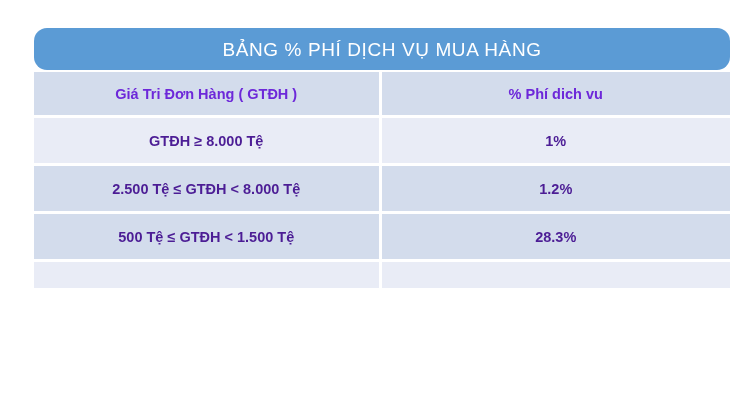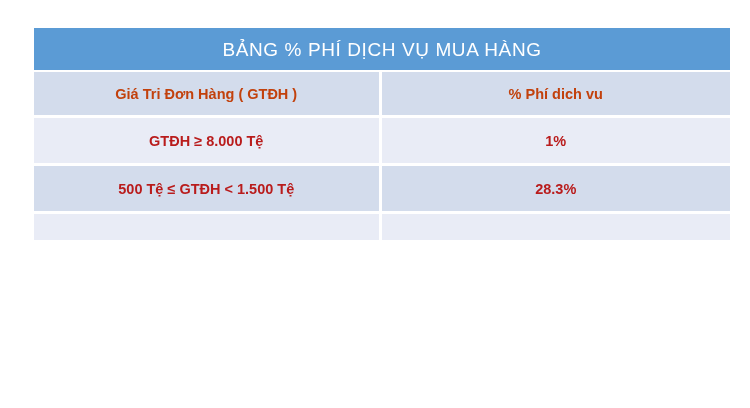"BẢNG % PHÍ DỊCH VỤ" .title-banner { border-radius: none -> 13px }
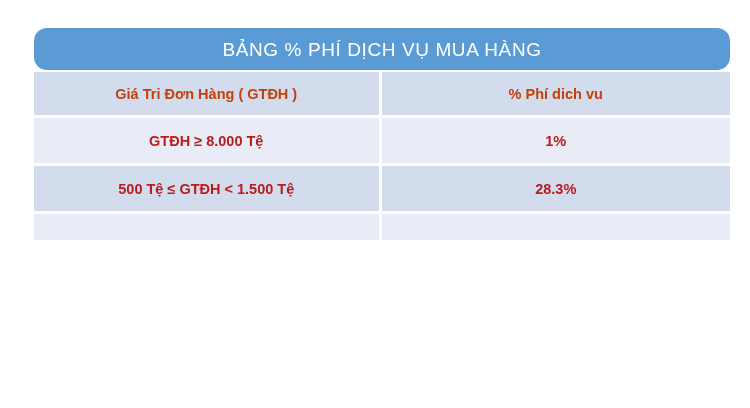"Giá Tri Đơn Hàng (" .header-label { color: #c2410c -> #6d28d9 }
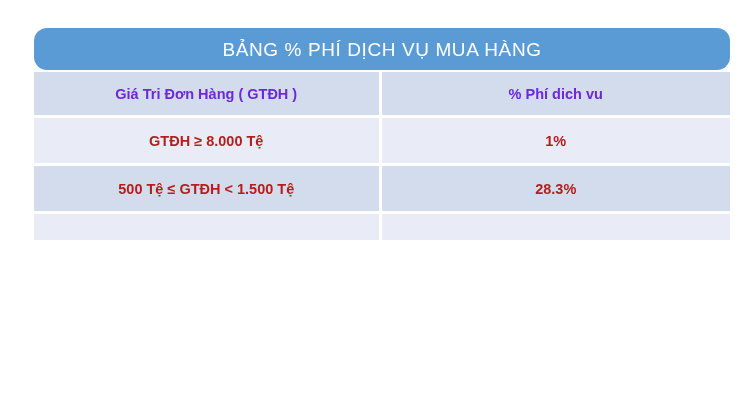"GTĐH ≥ 8.000 Tệ" tr.data-row td { color: #b91c1c -> #4c1d95 }
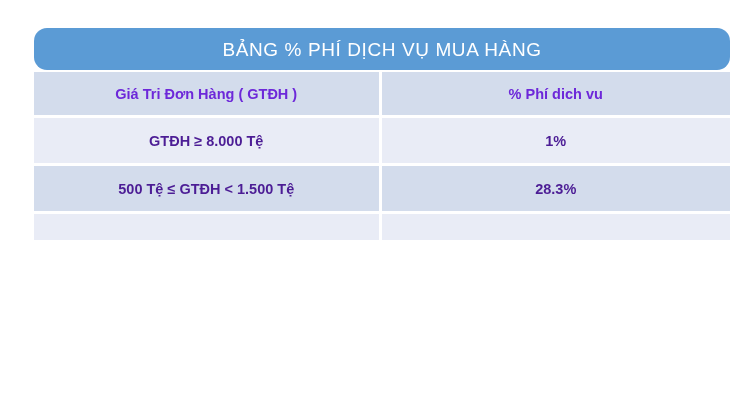"2.500 Tệ ≤ GTĐH <" tr.data-row { html: none -> <tr> <td> <span>2.500 Tệ ≤ GTĐH &lt; 8.000 Tệ</span> </td> <td> <span>1.2%</span> </td> </tr> }
